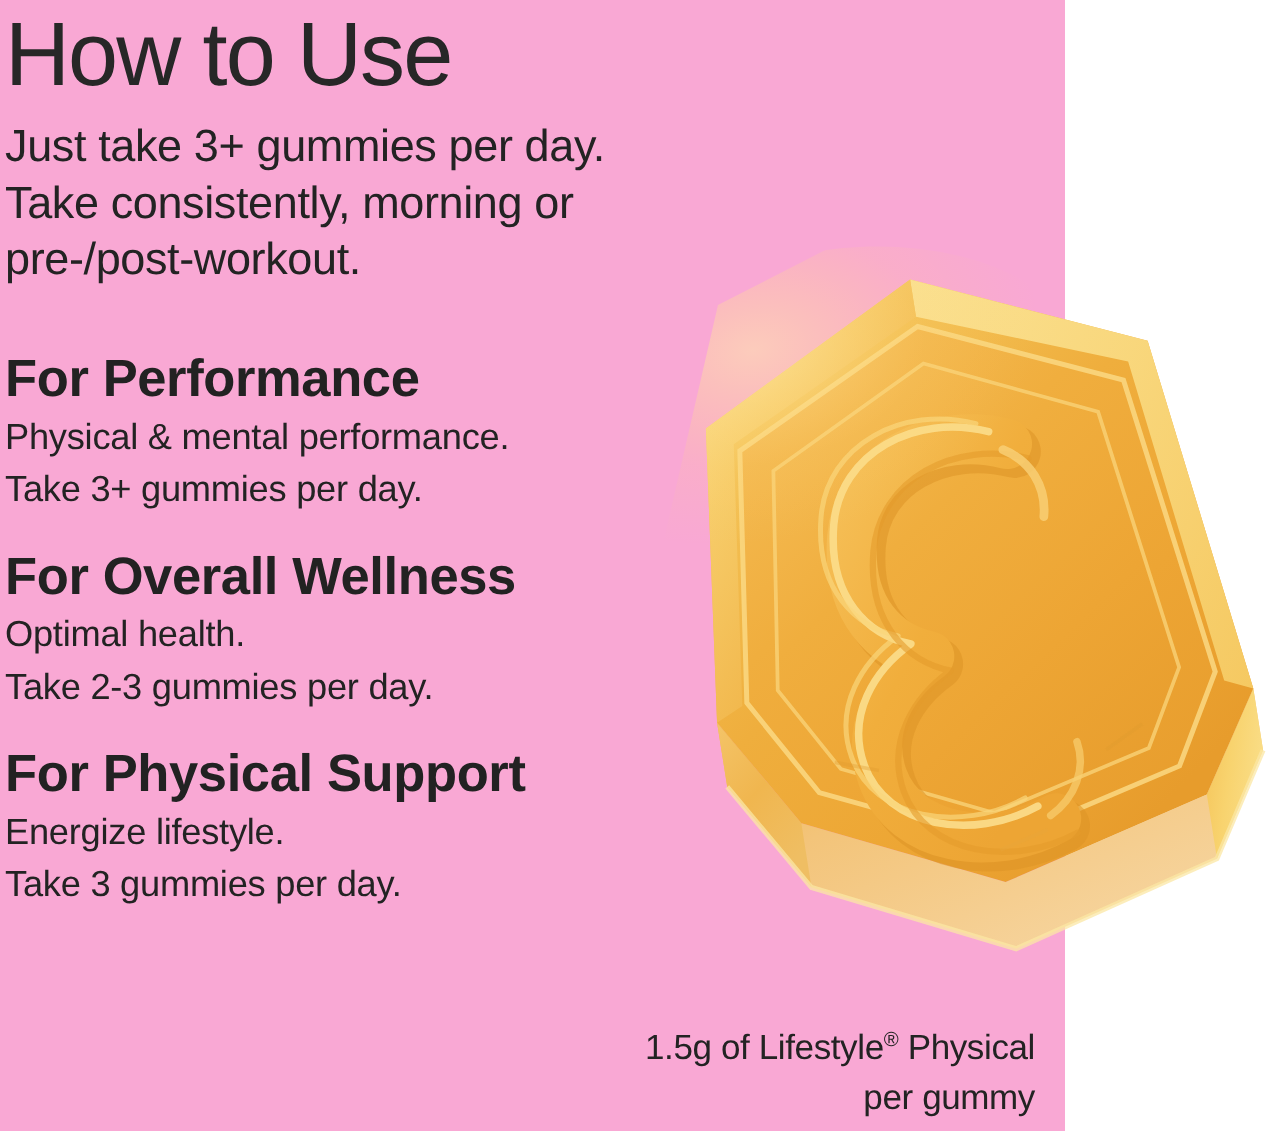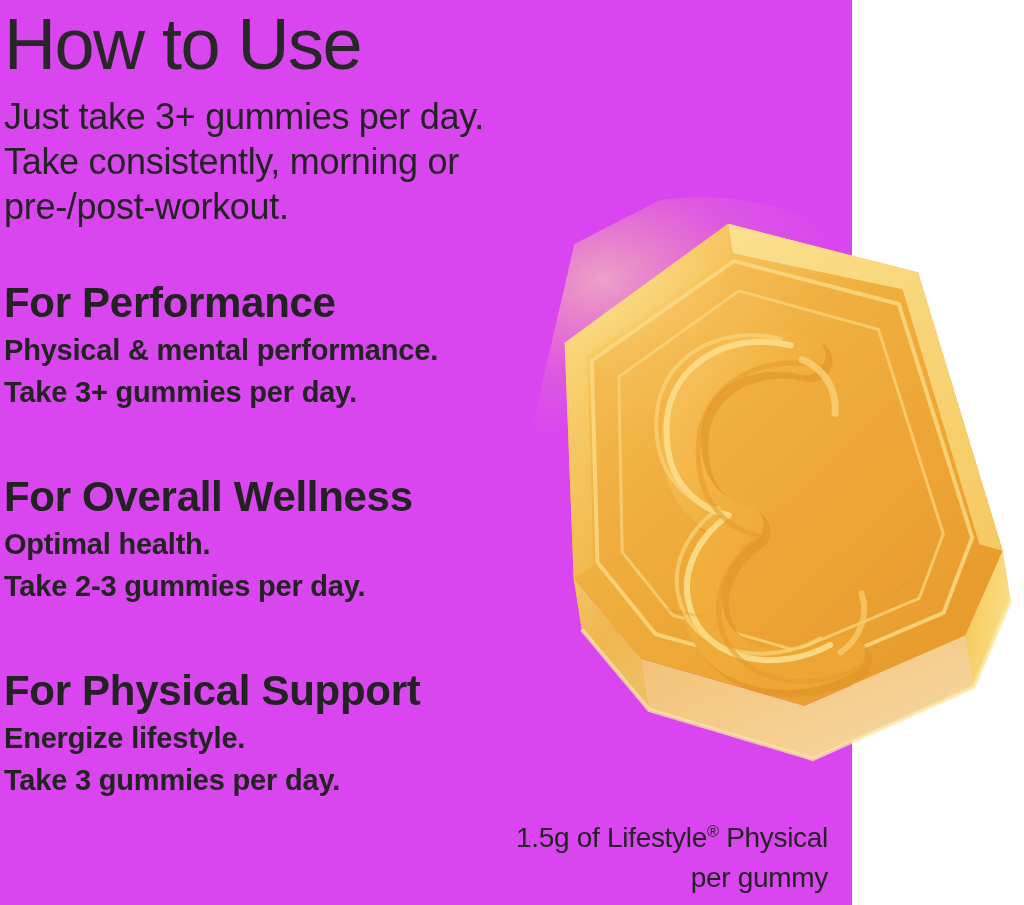"How to Use" .page { background: #d946ef -> #f9a8d4 }
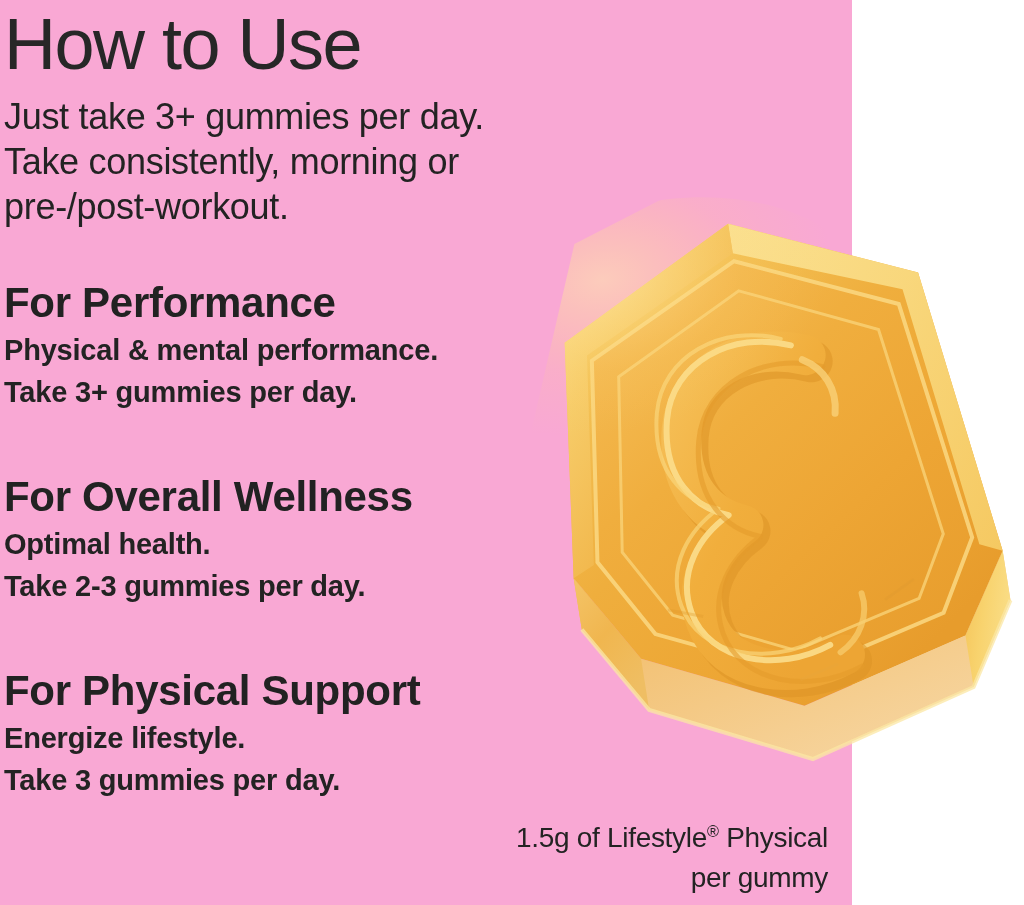"Physical & mental performance." .section-body { font-weight: 700 -> 400 }
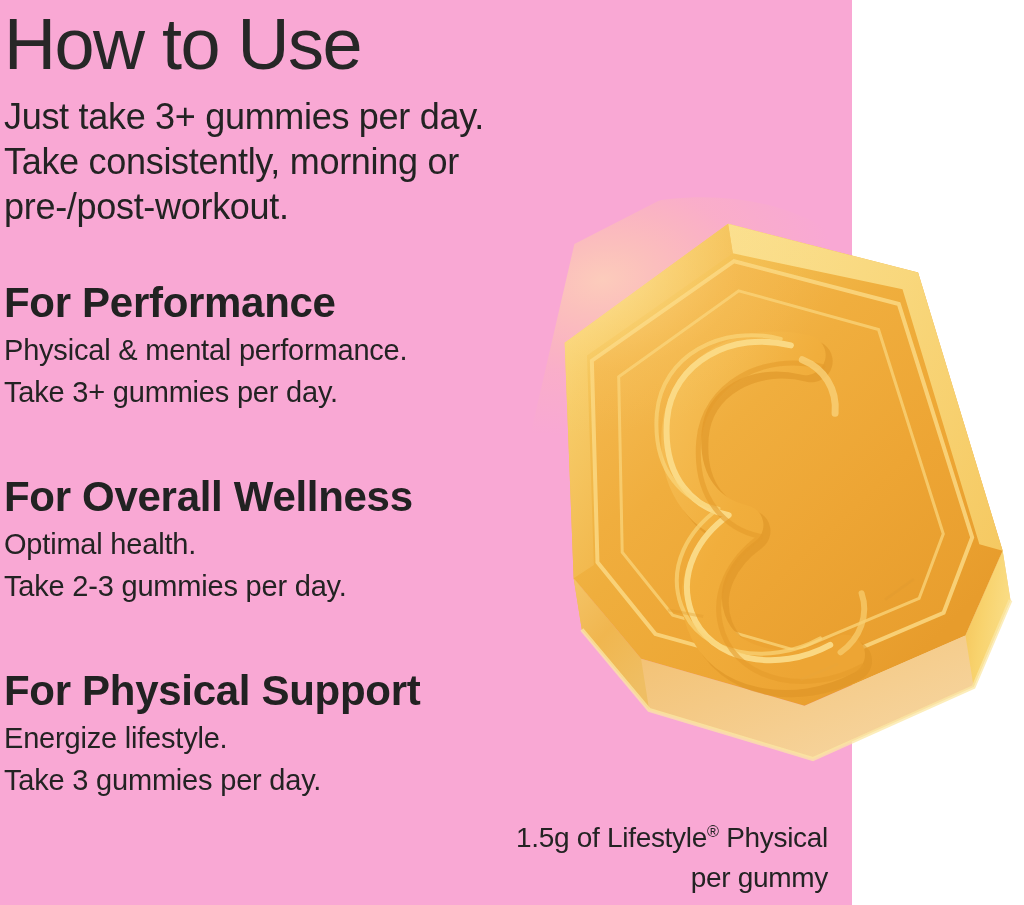"For Overall Wellness" .section { margin-top: 64px -> 28px }
